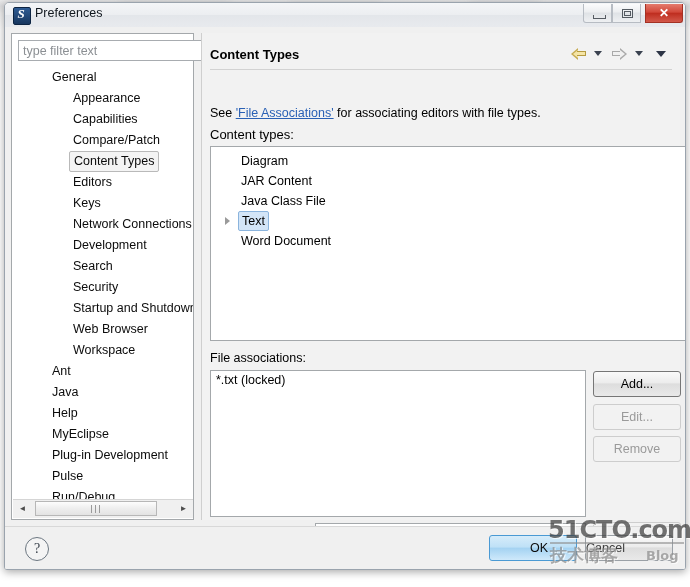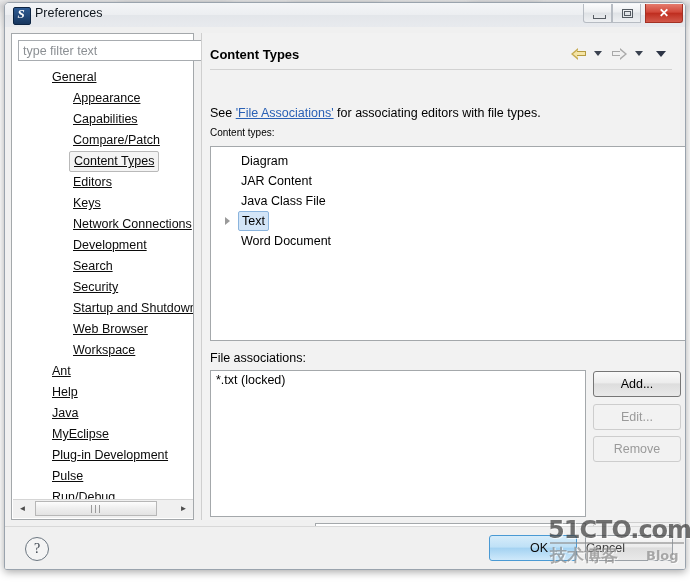"General" .tree-item .lbl { text-decoration: underline -> none }
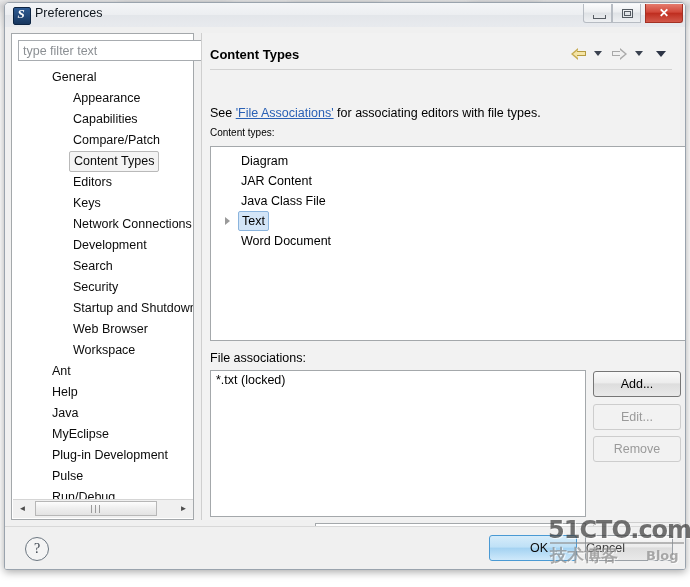"Content types:" #content-types-label { font-size: 10px -> 13px }
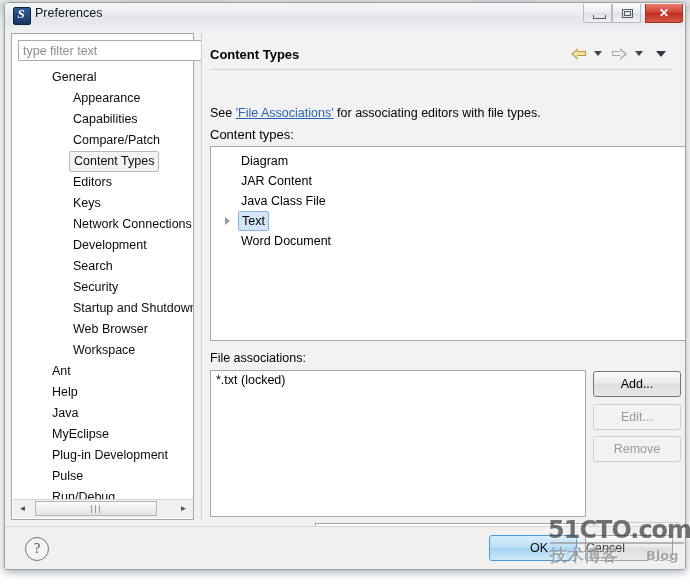"Help" div.tree-item { order: before "Java" -> after "Java" }
